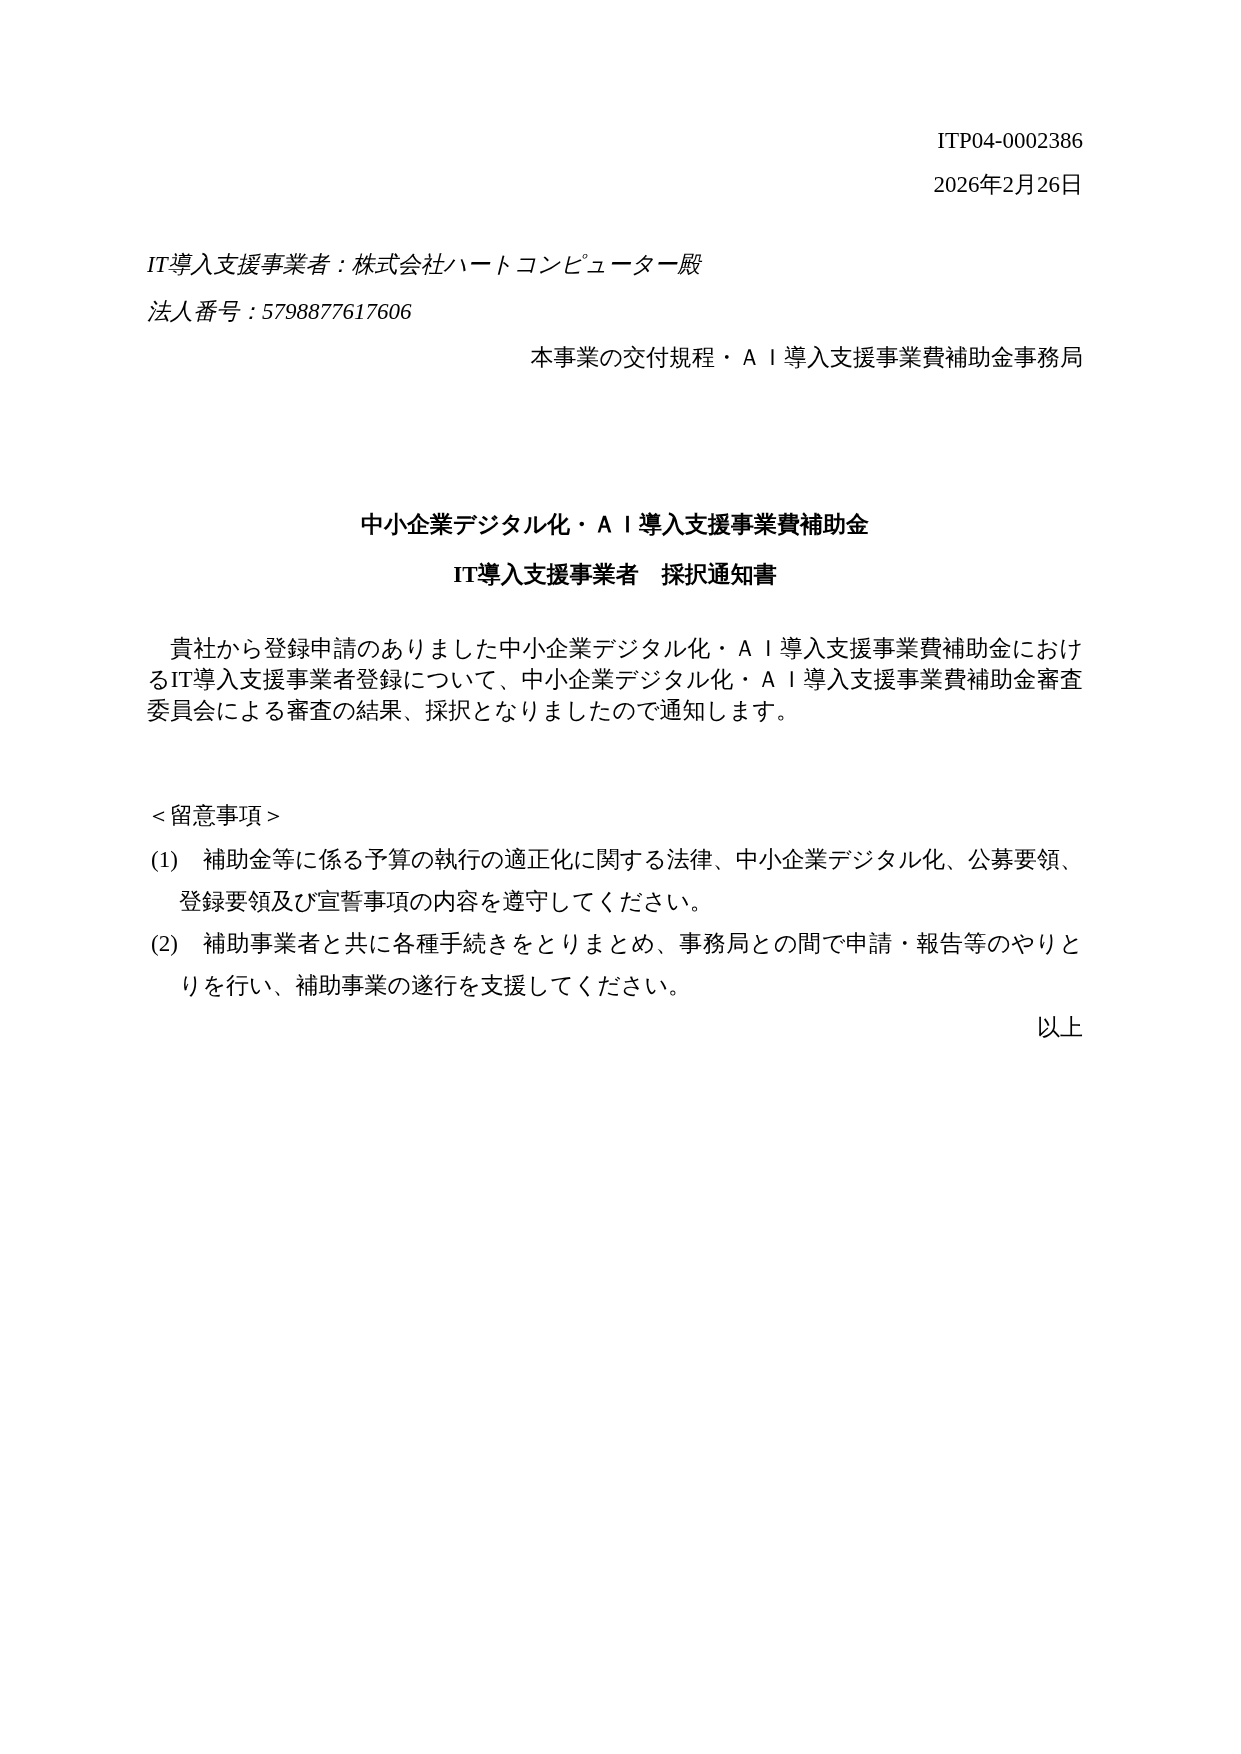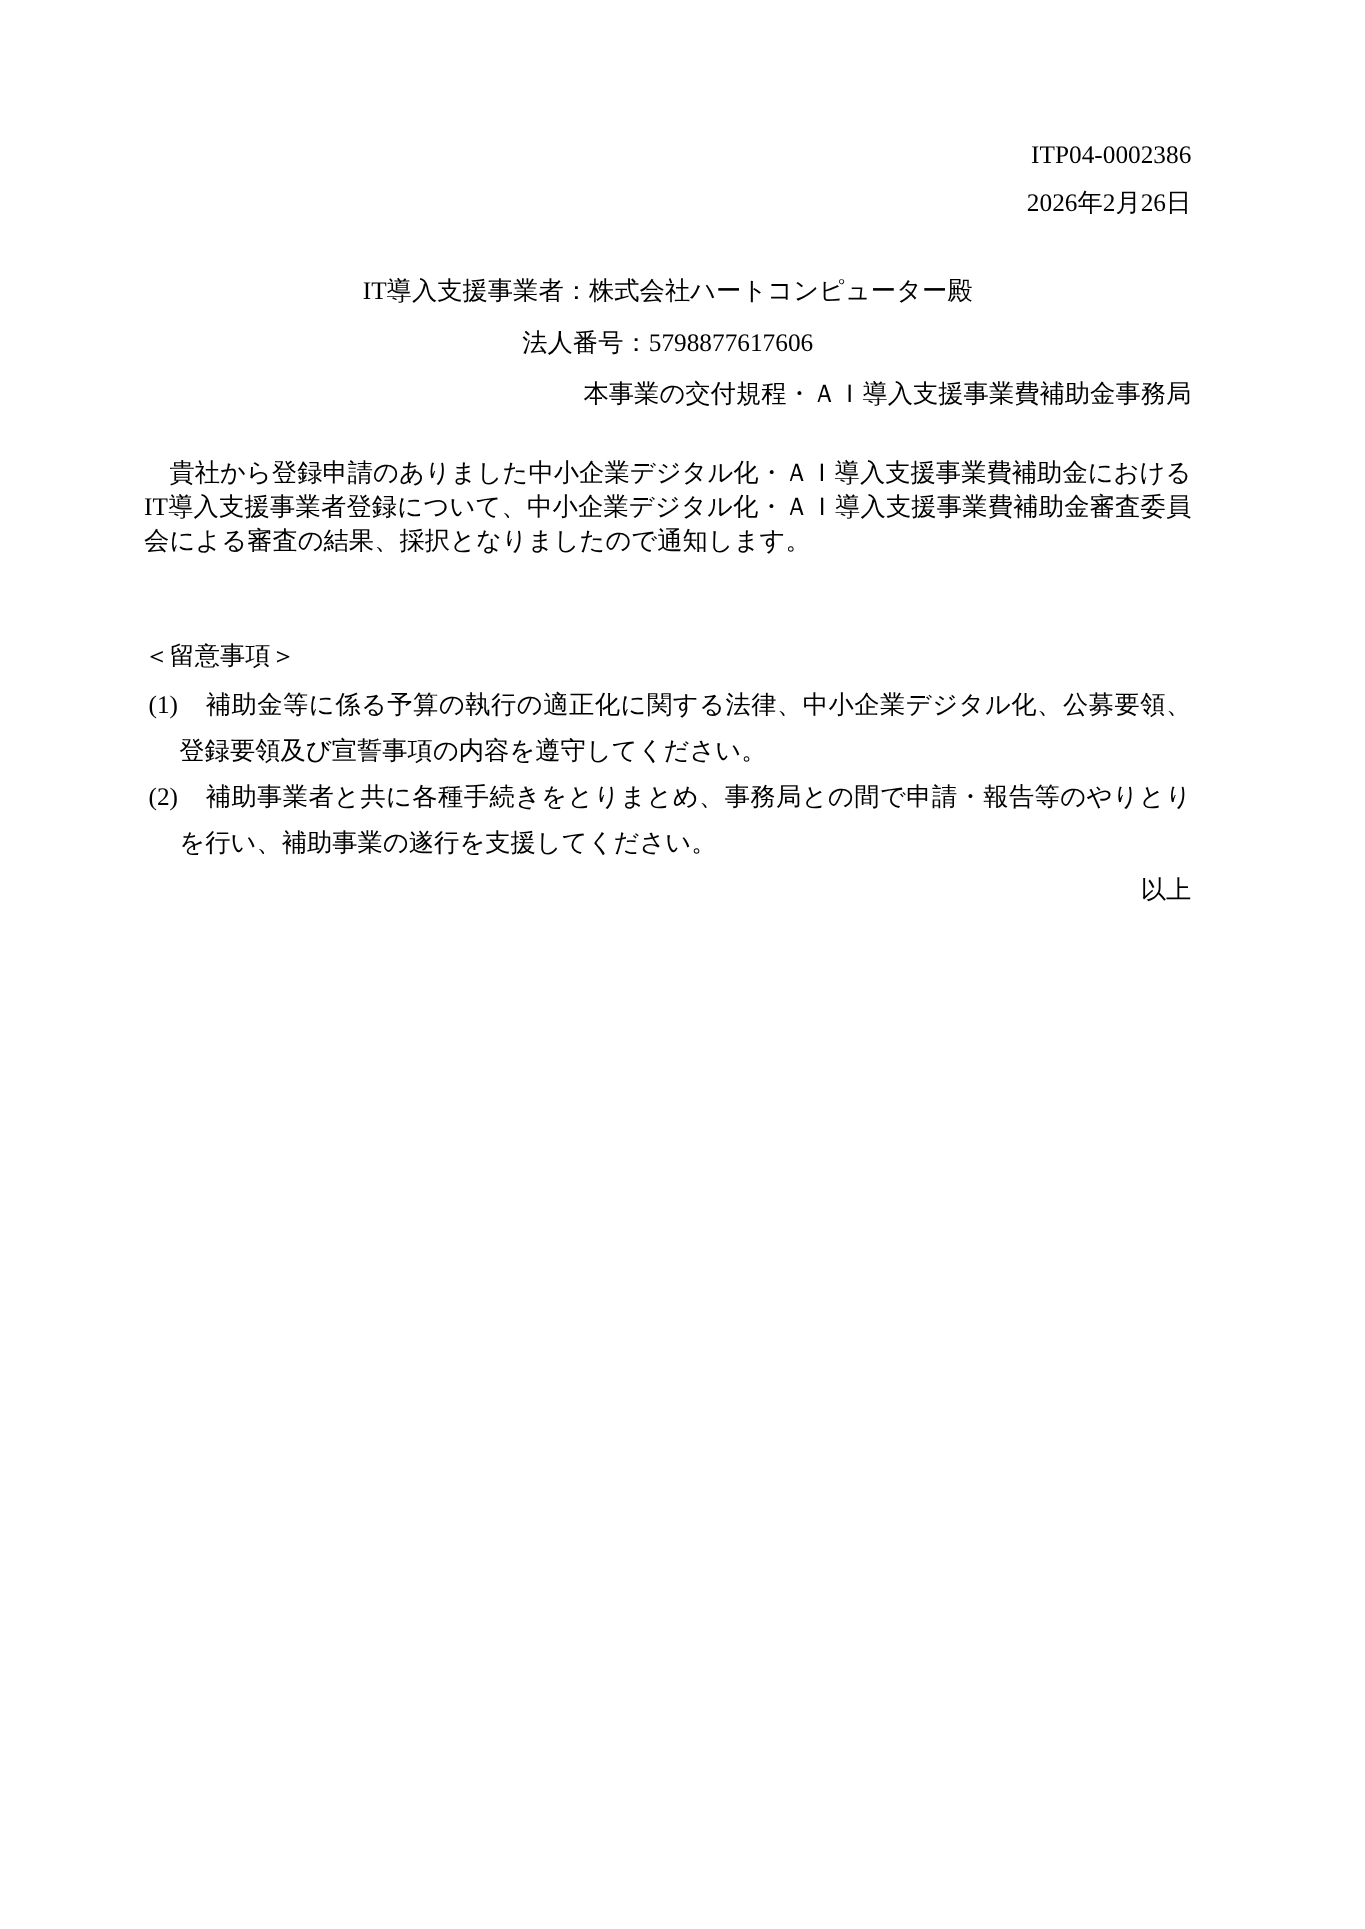"ITP04-0002386" .content { left: 131px -> 147px }
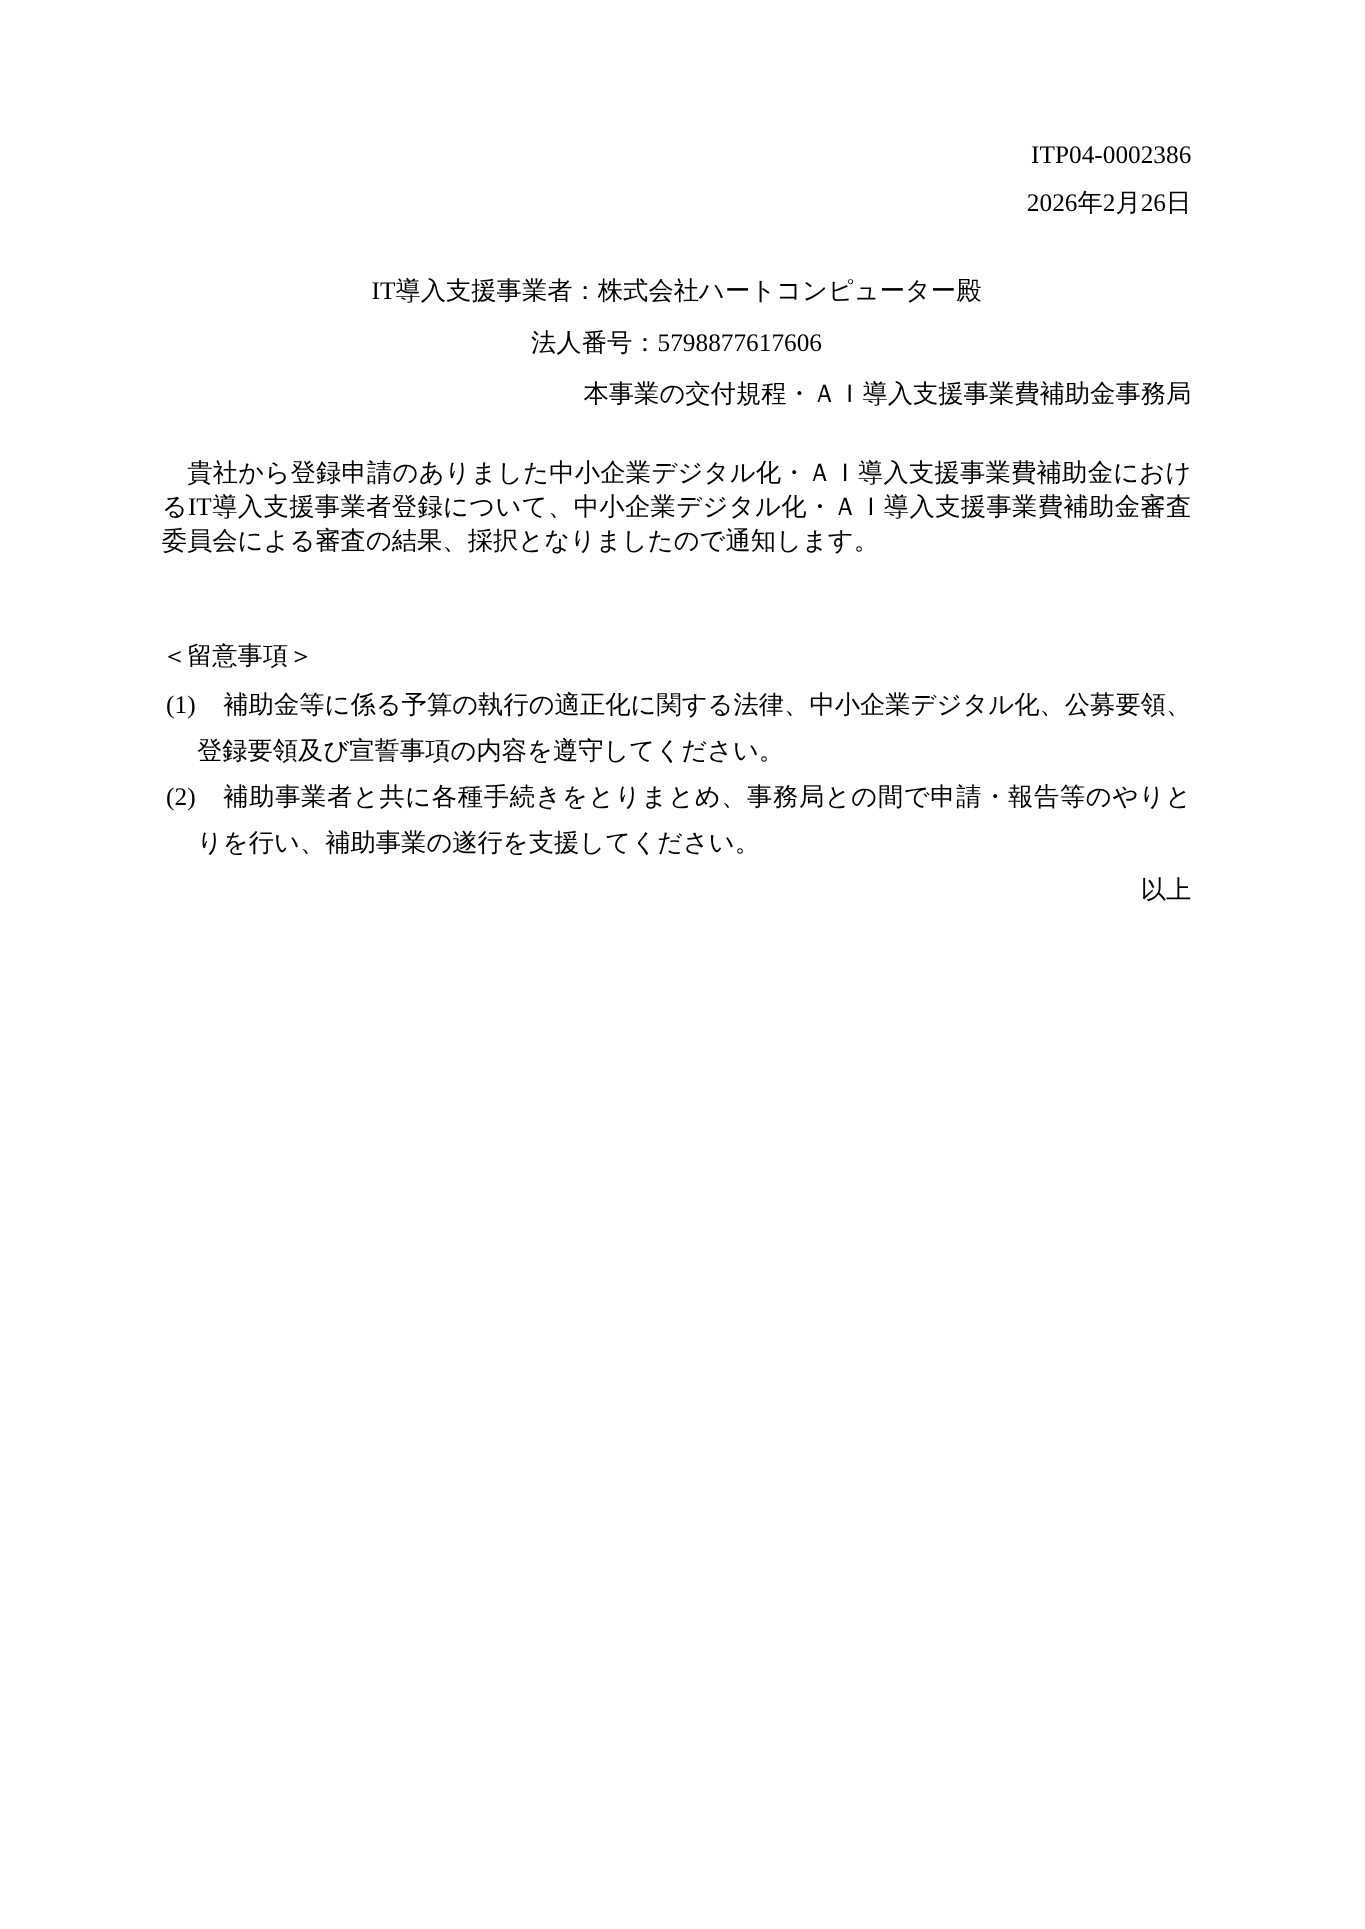"IT導入支援事業者：株式会社ハートコンピューター殿" .addressee { font-style: none -> italic; text-align: center -> left }
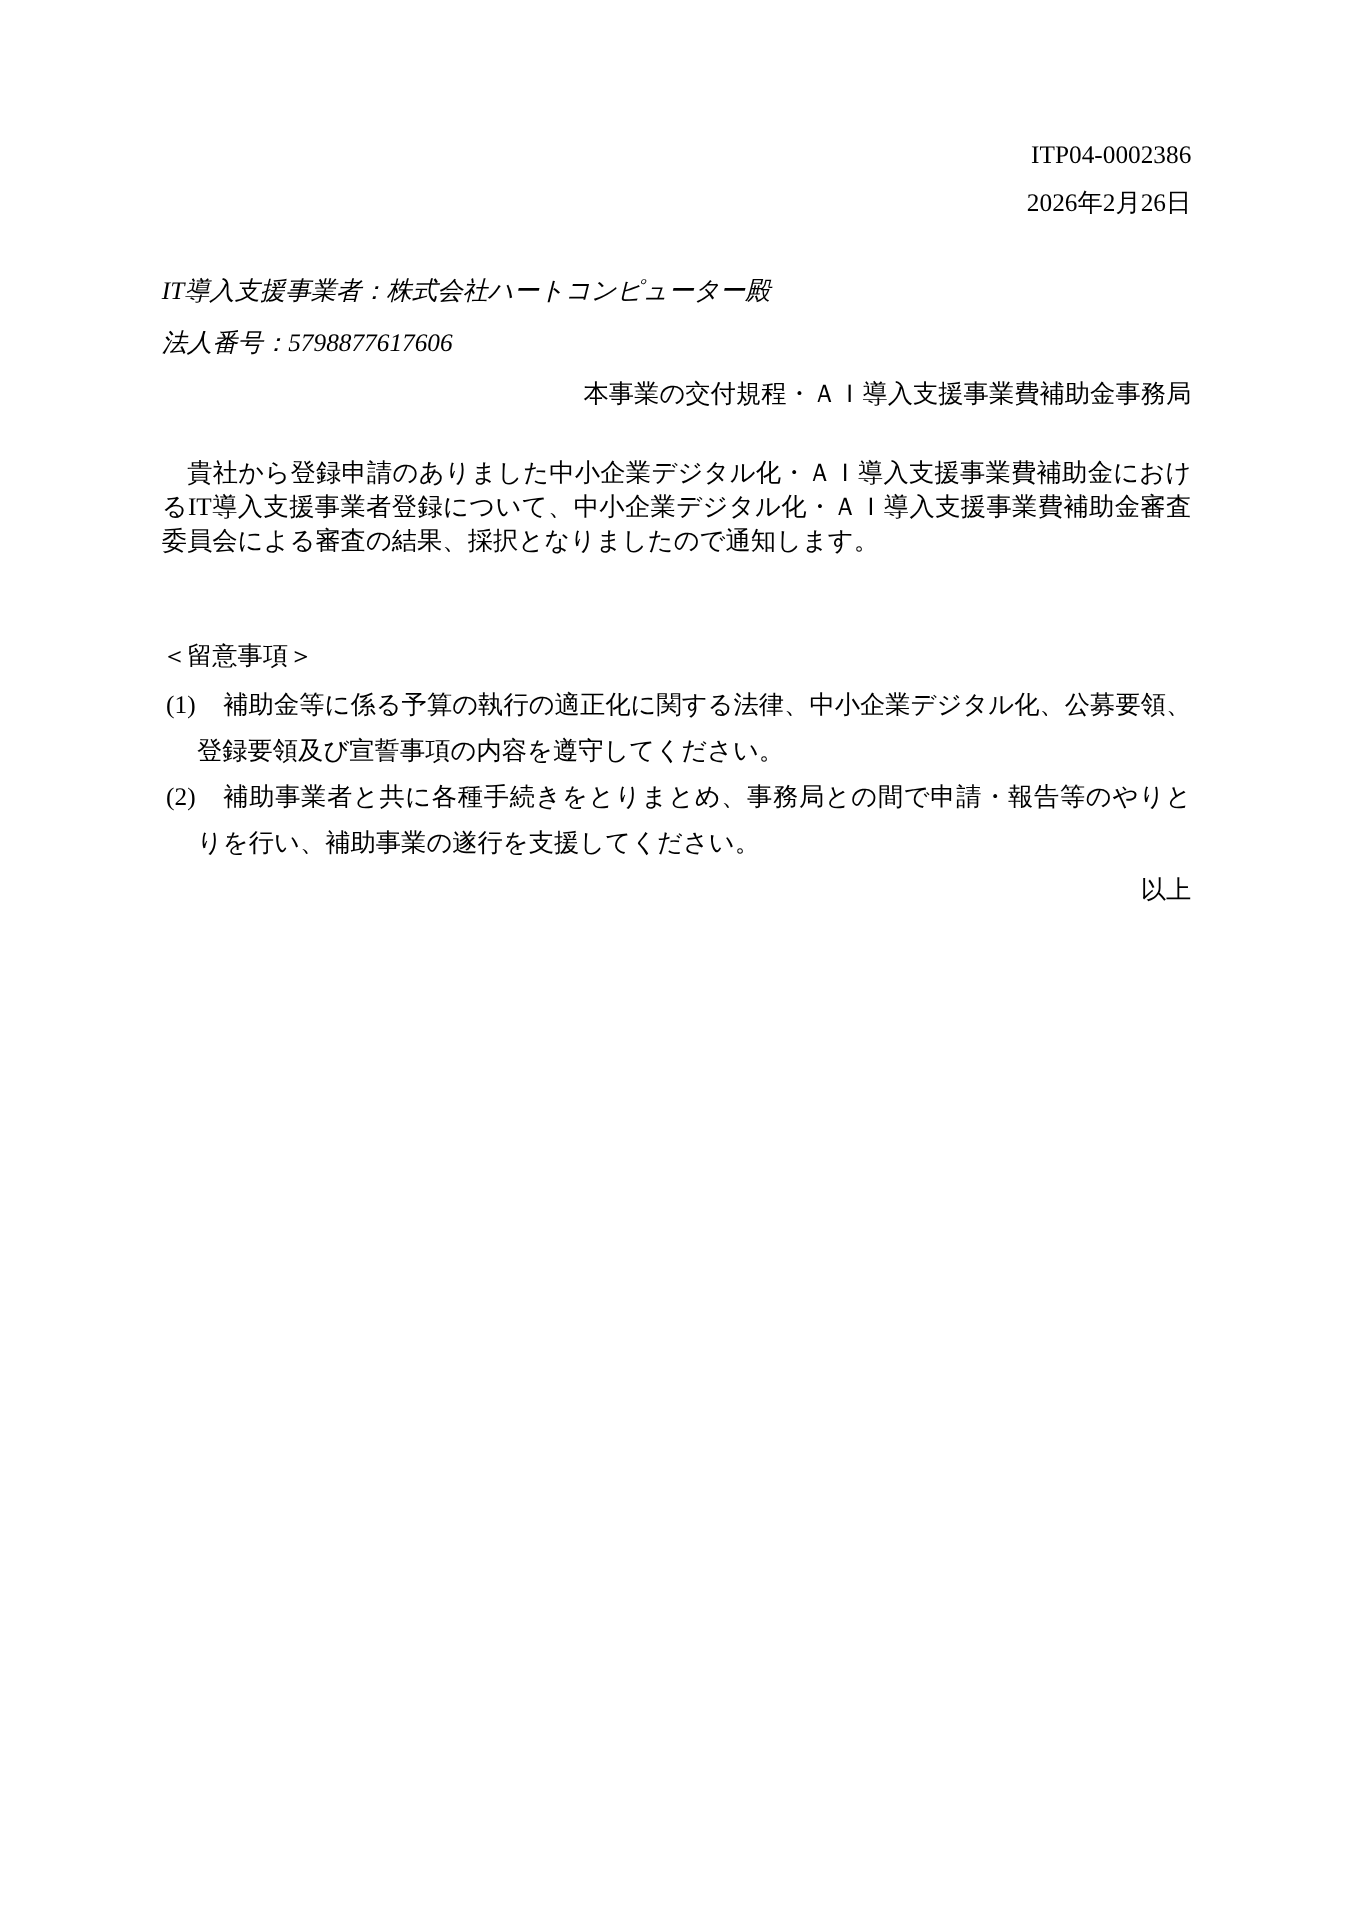"中小企業デジタル化・ＡＩ導入支援事業費補助金" div.title-block { html: none -> <div> <div>中小企業デジタル化・ＡＩ導入支援事業費補助金</div> <div>IT導入支援事業者 採択通知書</div> </div> }
